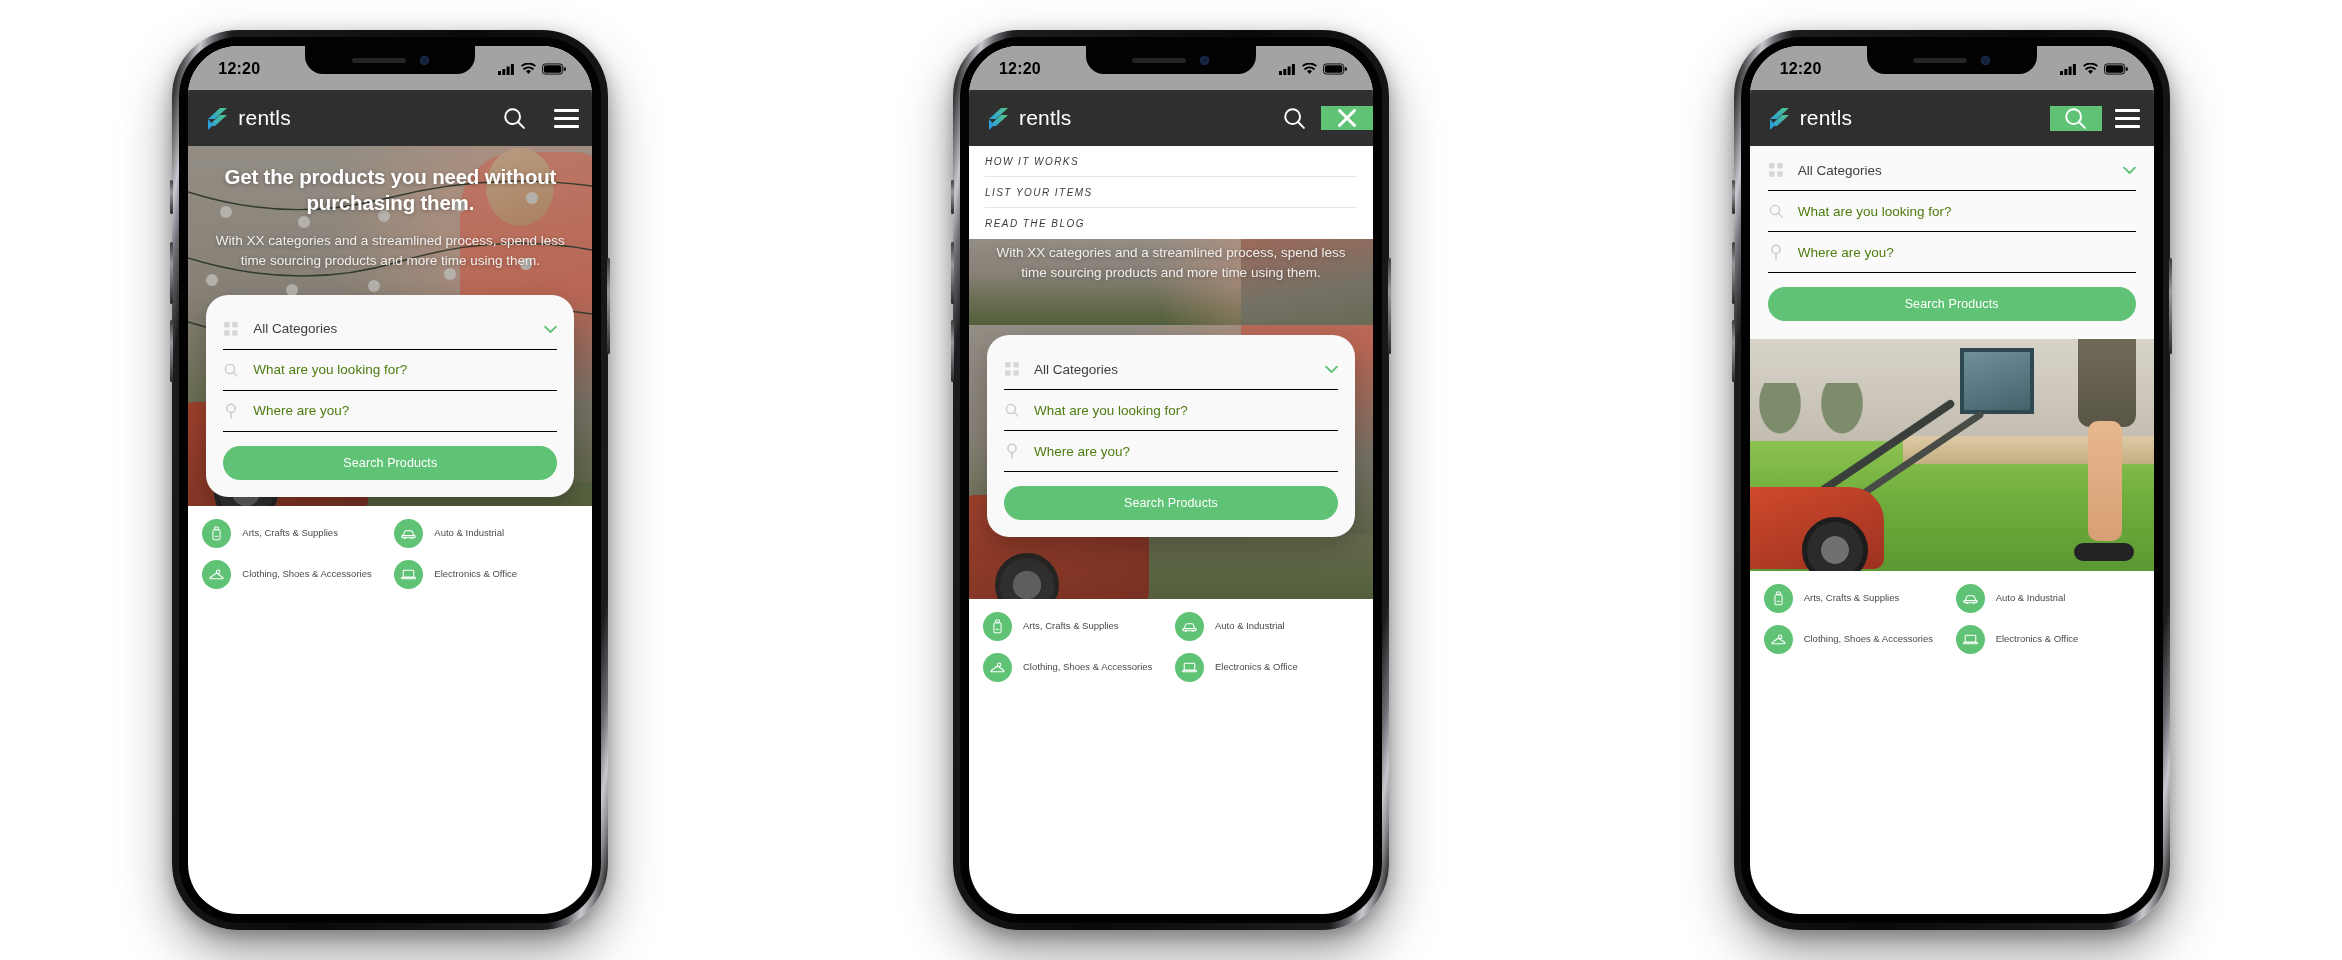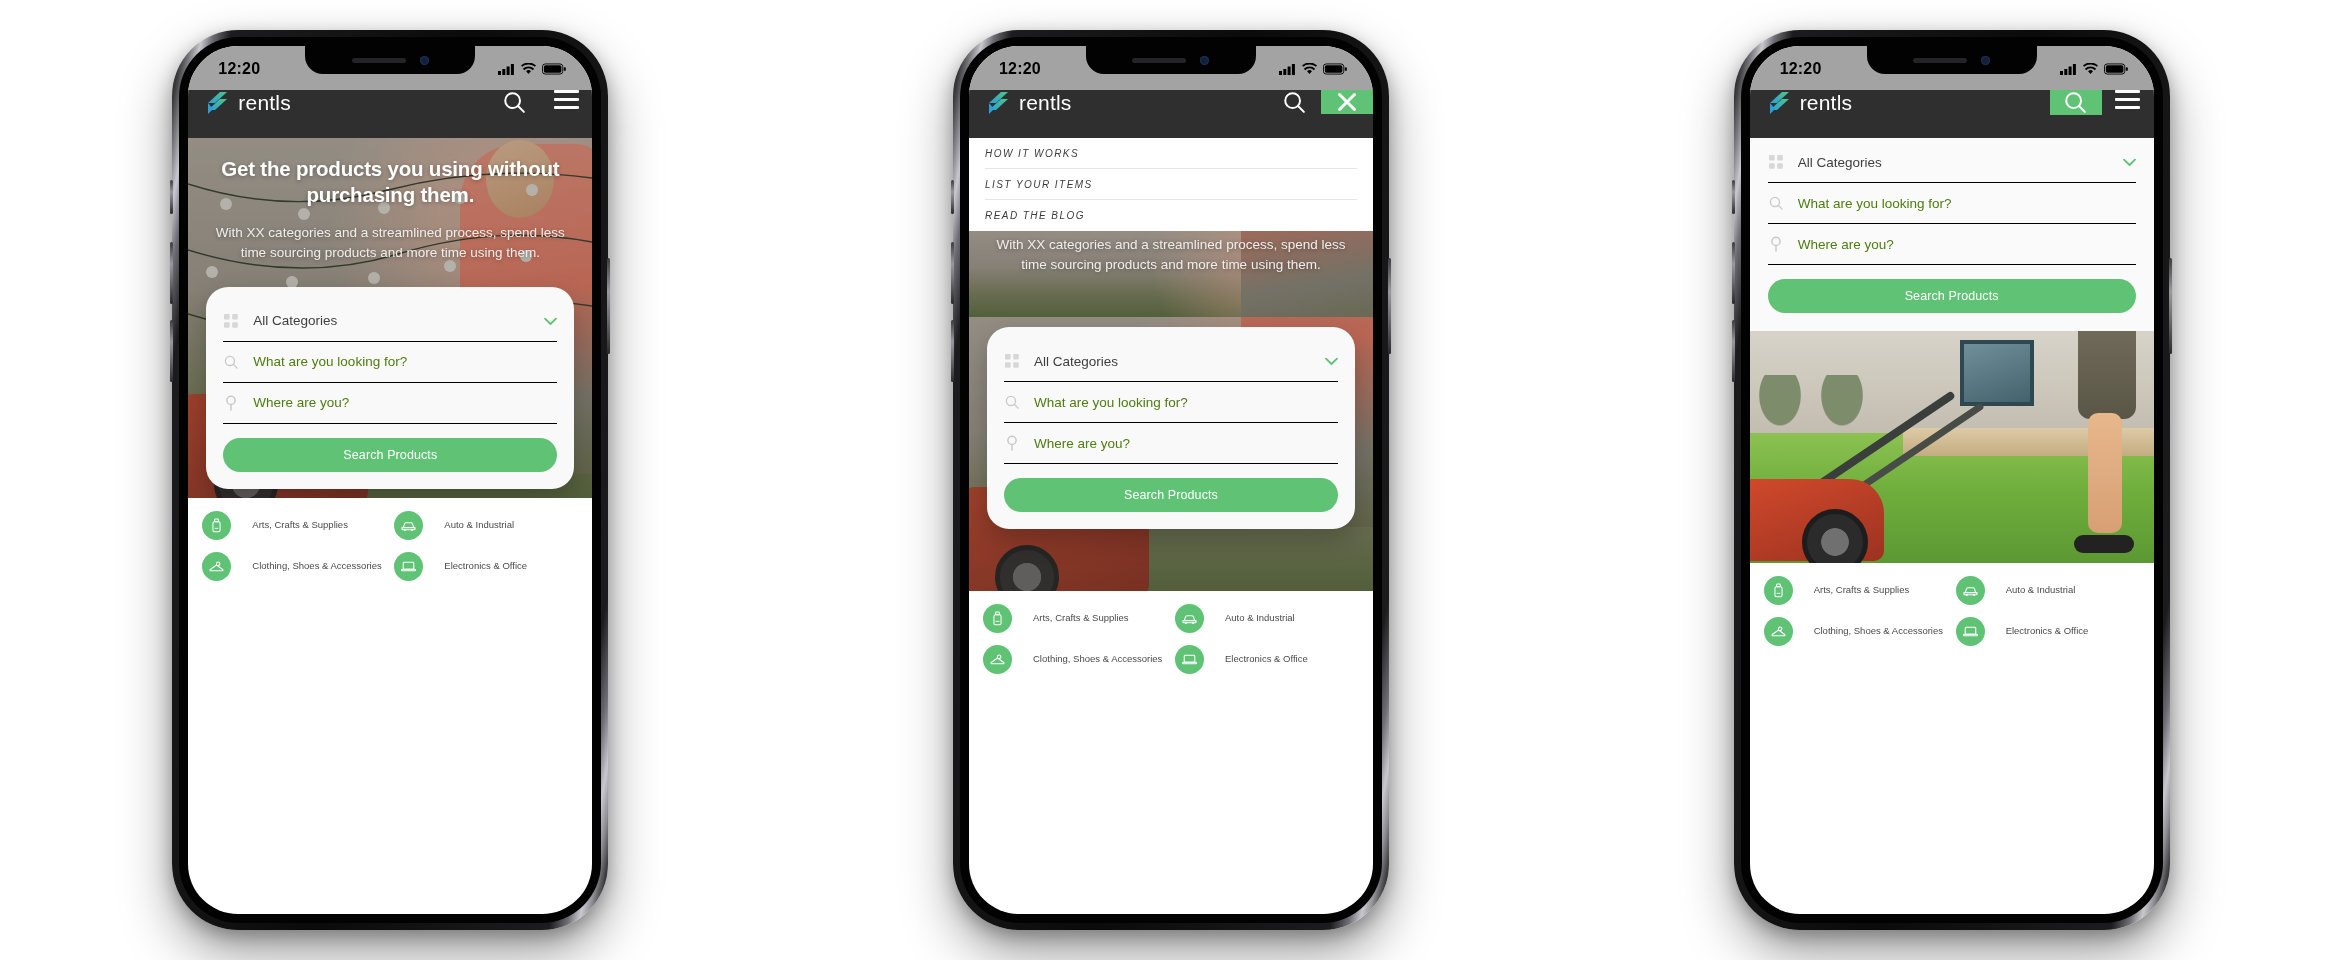"rentls" .app-header { align-items: flex-start -> center; height: 48px -> 56px }
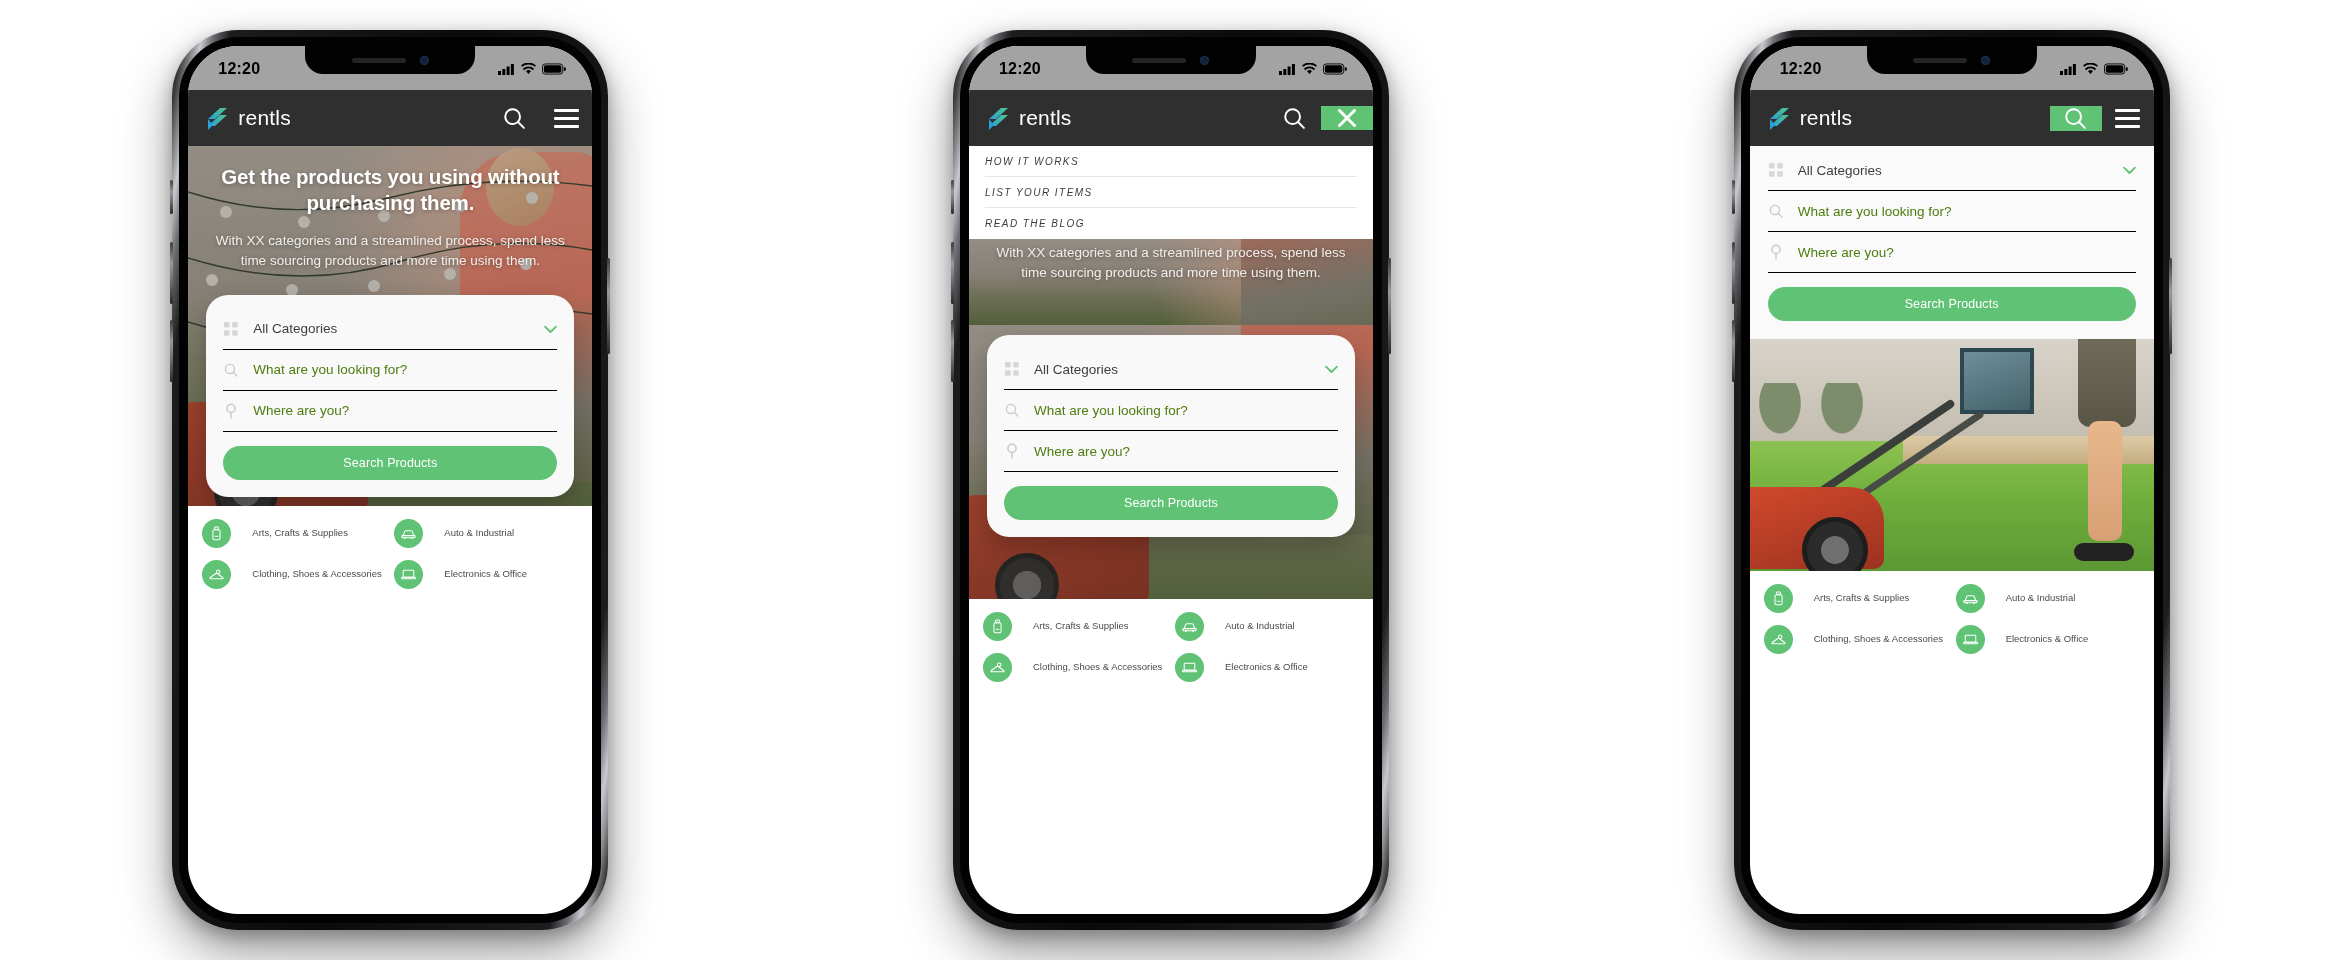"Get the products you using" div.hero-title { text: using -> need }
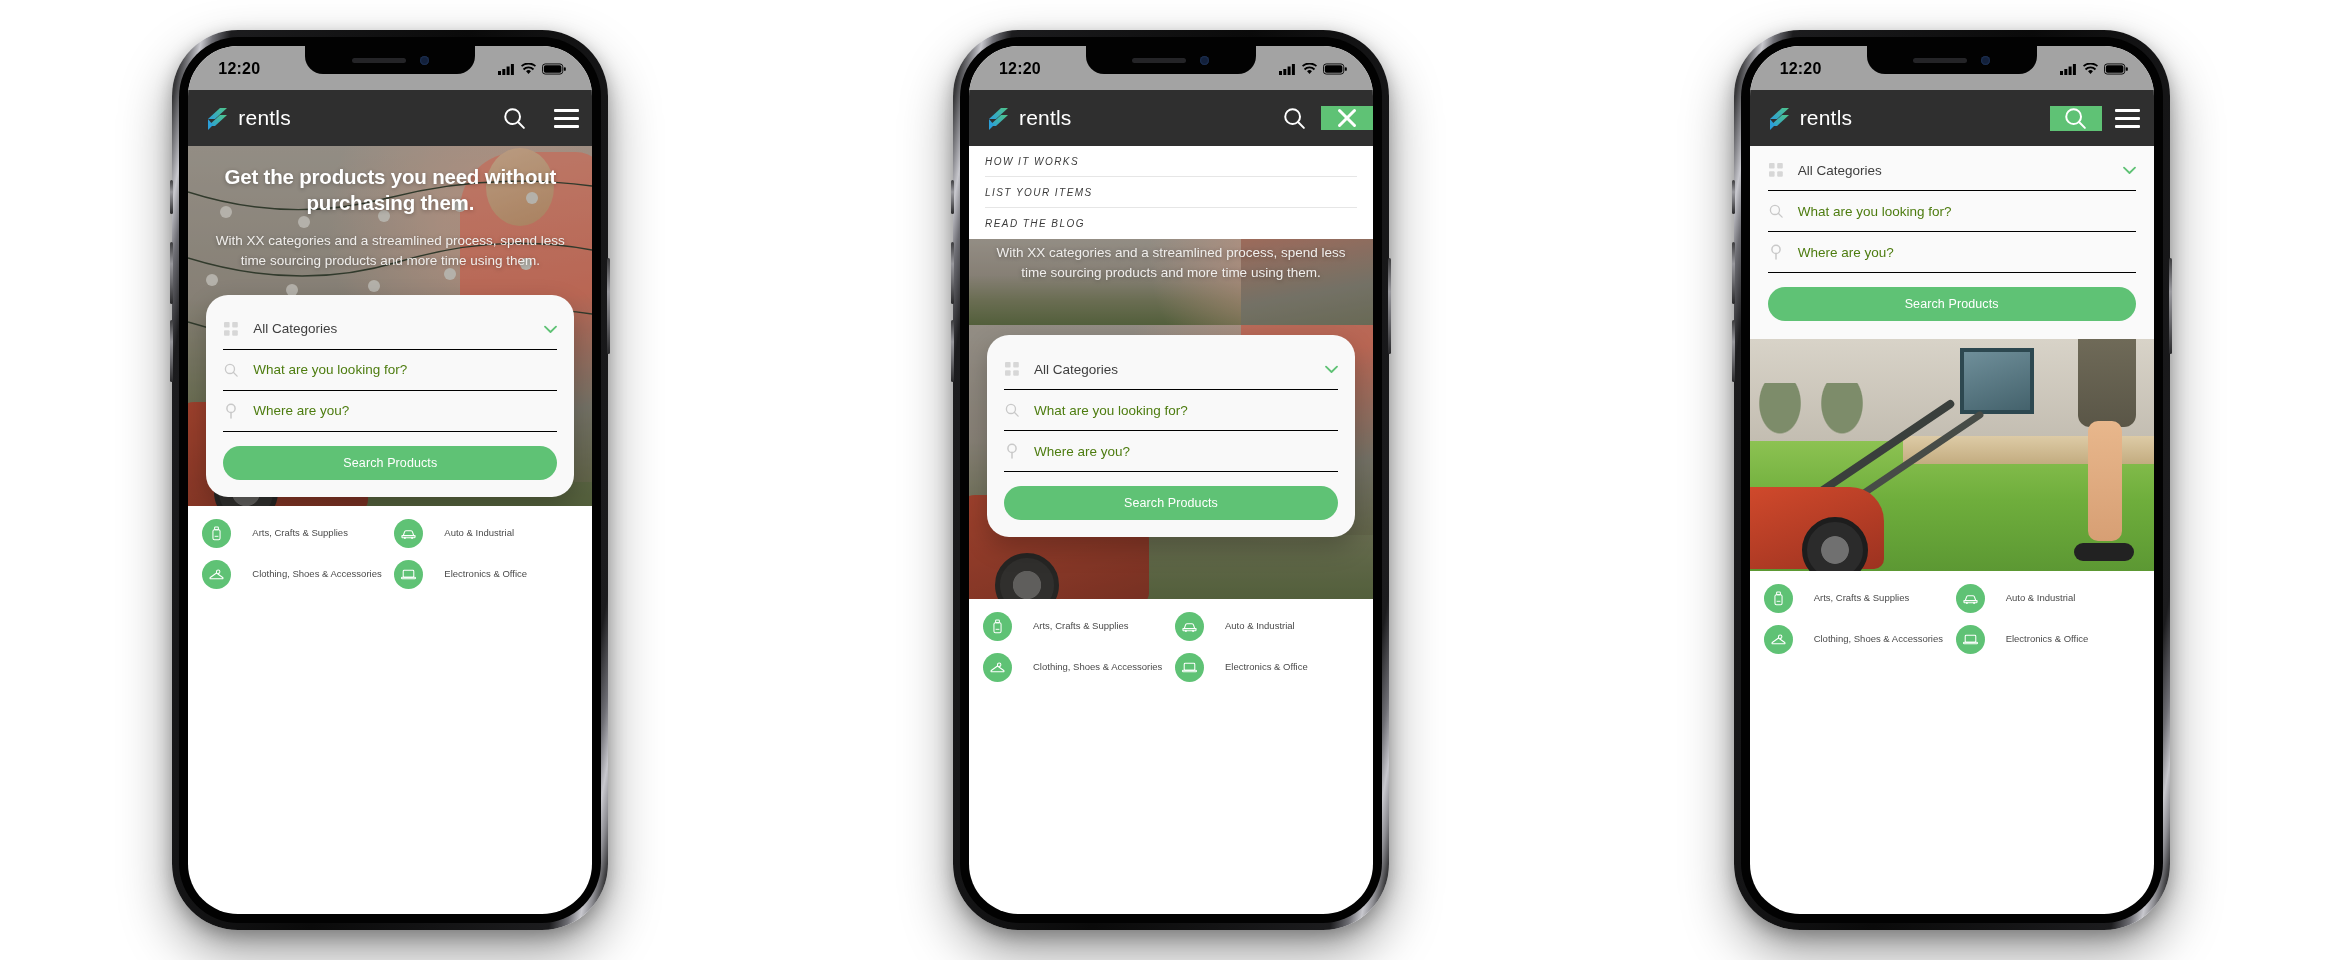"Arts, Crafts & Supplies" .cat { gap: 21px -> 11px }
